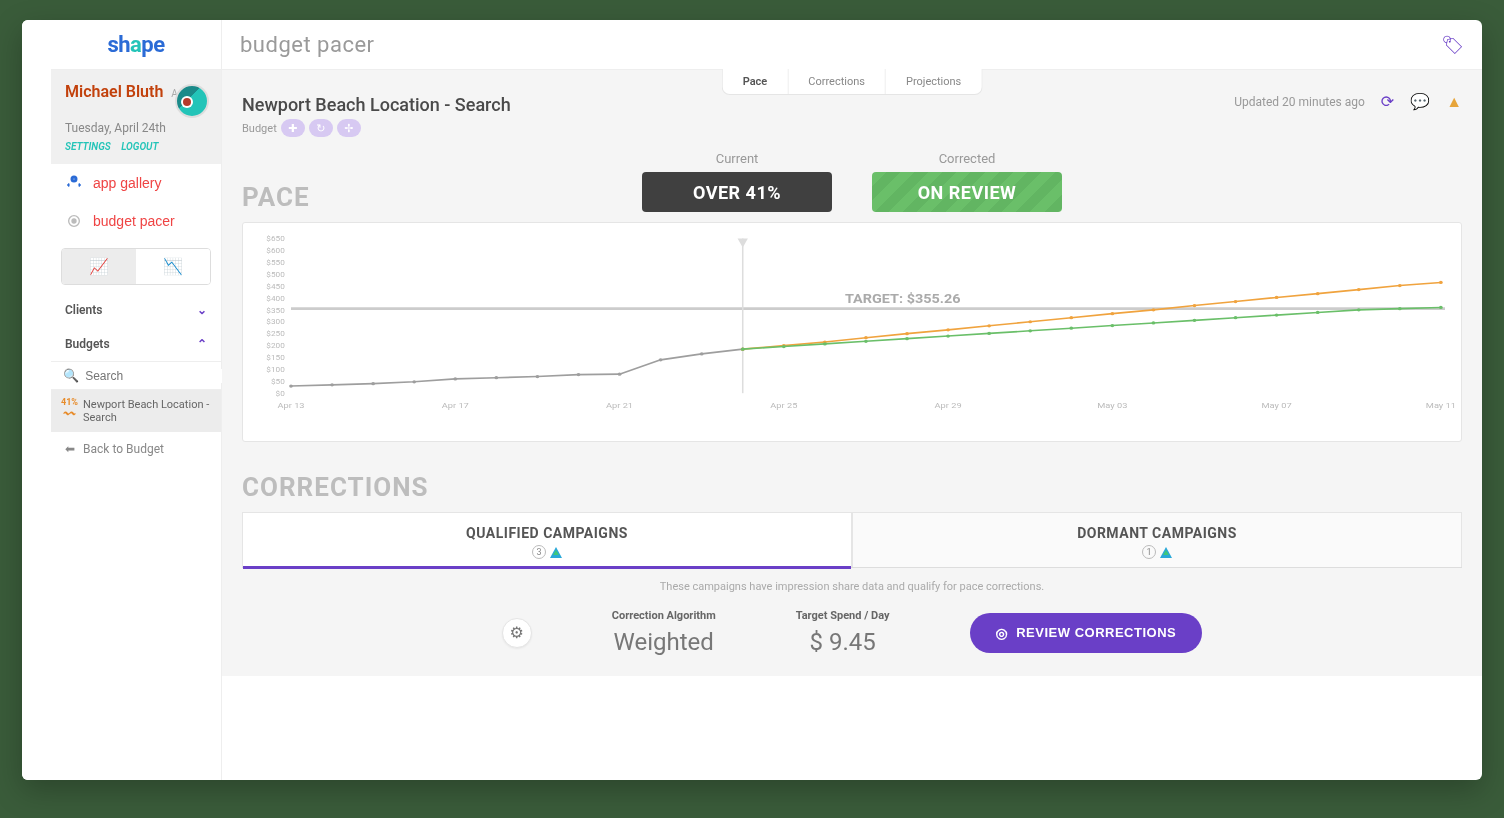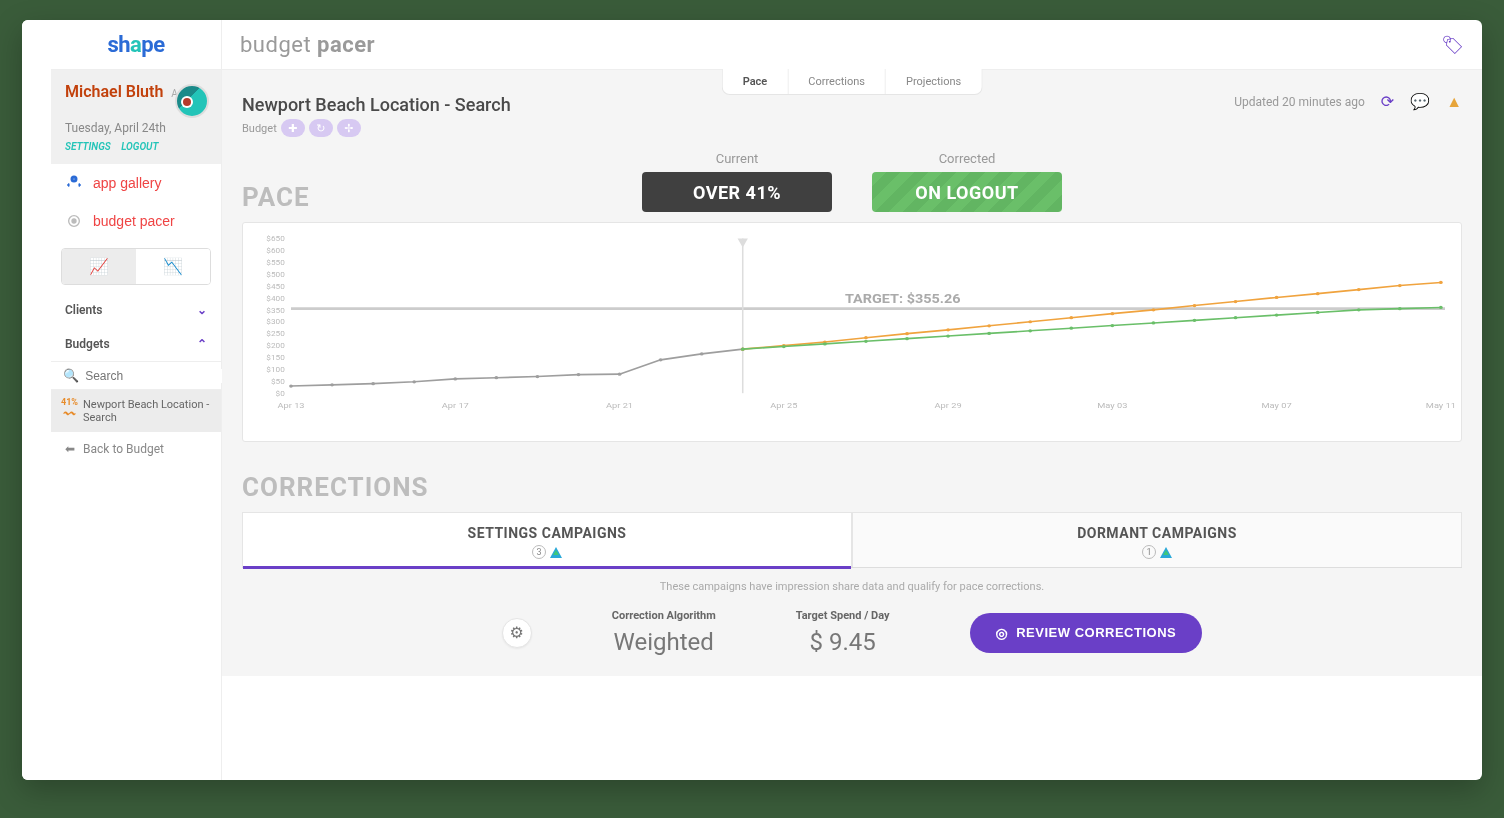"pacer" .brand .b2 { font-weight: 700 -> 400 }
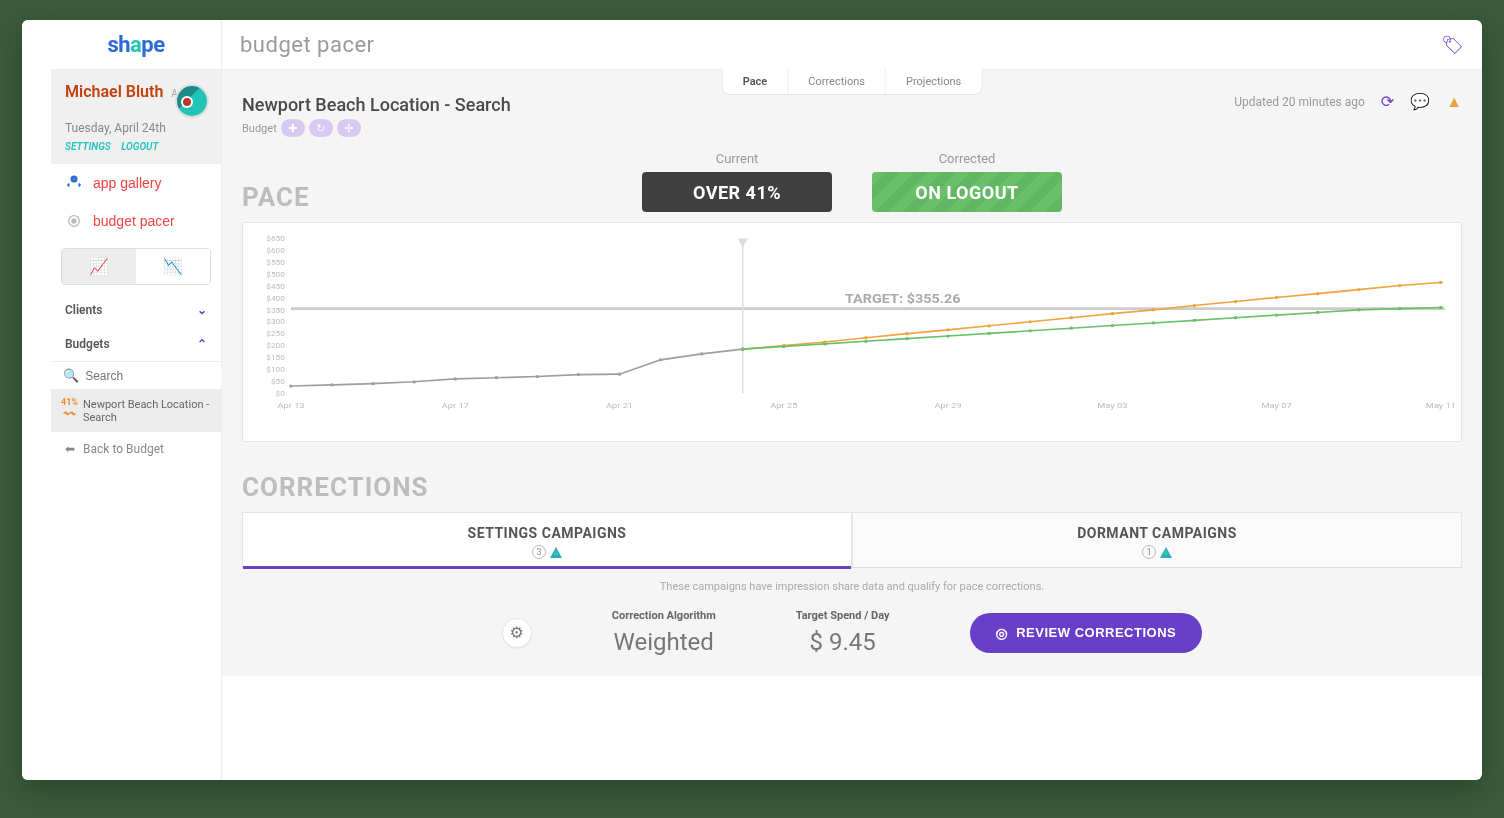"ON LOGOUT" div.status-badge { text: LOGOUT -> REVIEW }
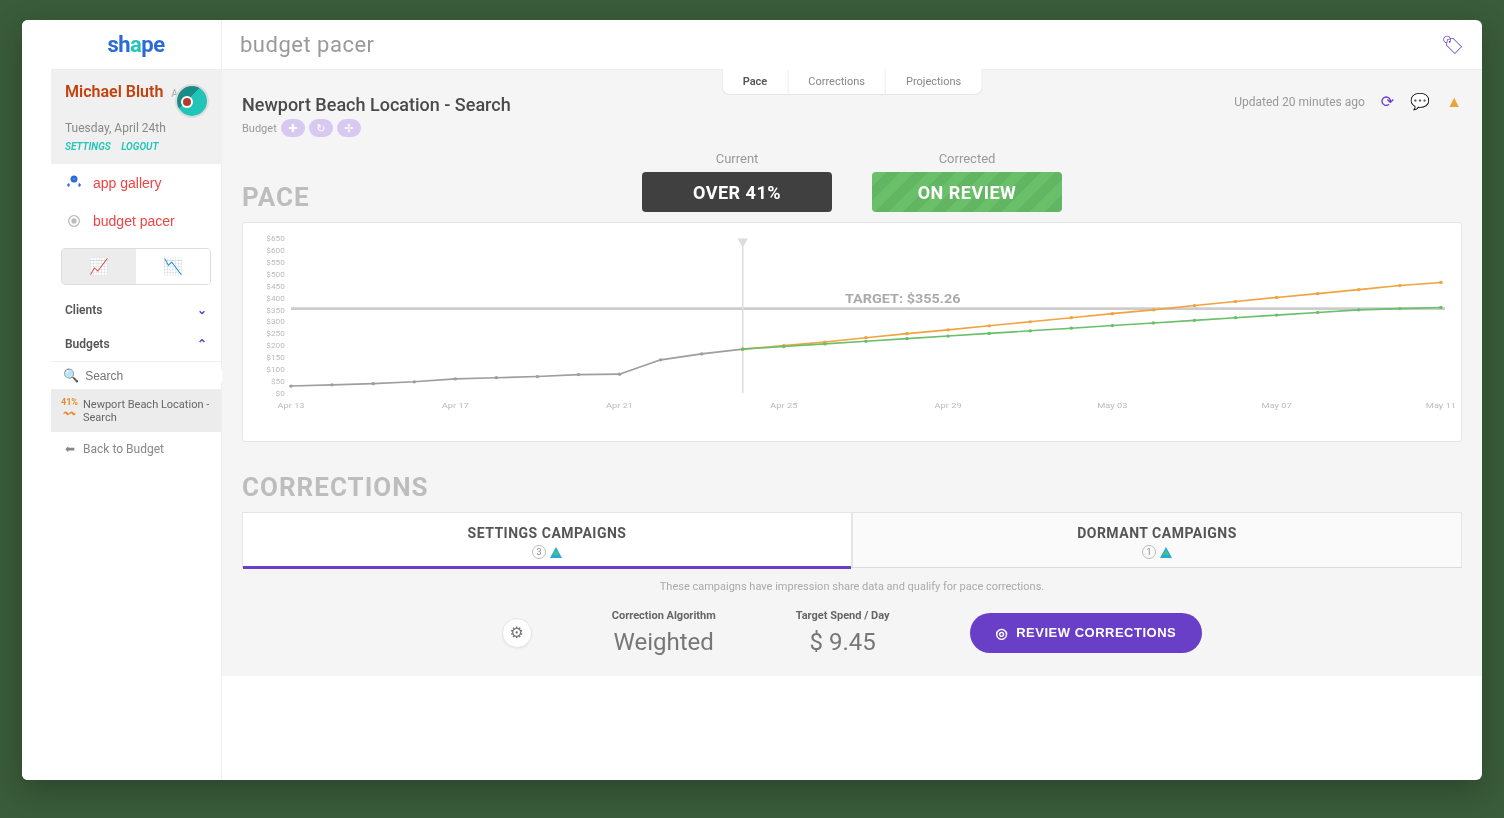"SETTINGS CAMPAIGNS" h4 { text: SETTINGS -> QUALIFIED }
